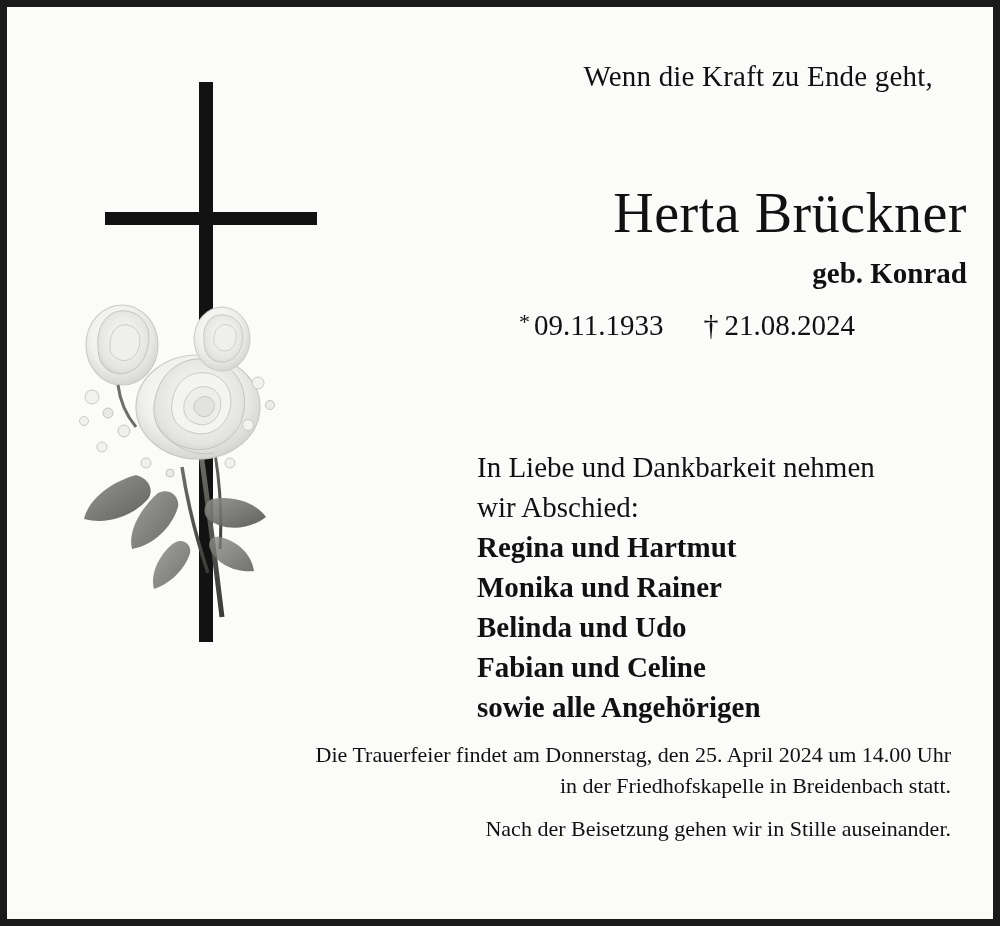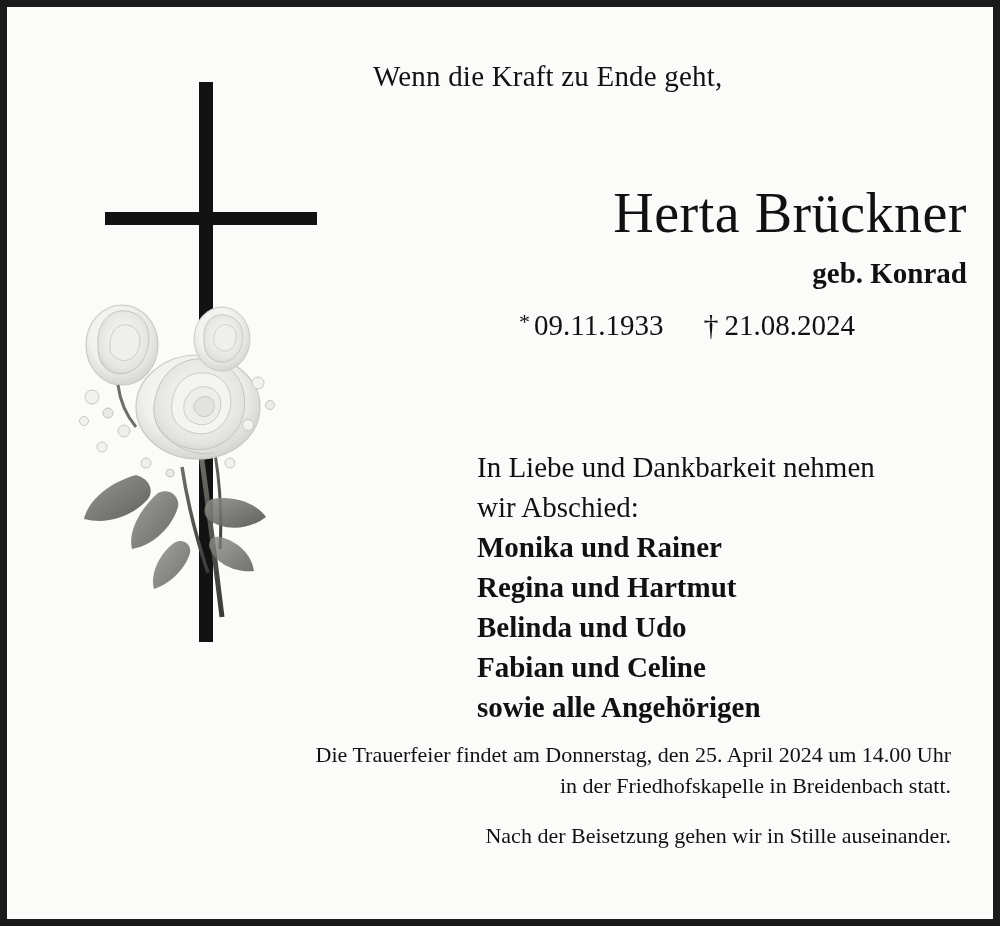"Wenn die Kraft zu Ende" .verse { text-align: left -> right }
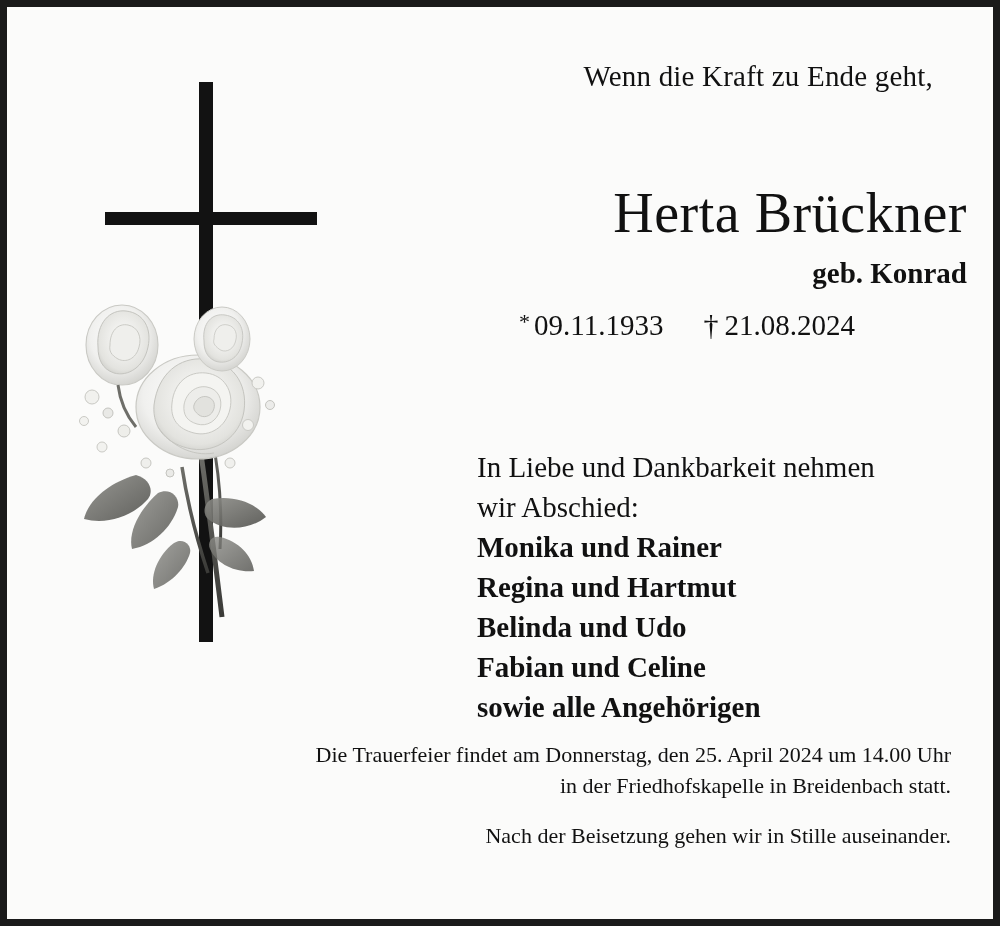"Monika und Rainer" div.line { order: before "Regina und Hartmut" -> after "Regina und Hartmut" }
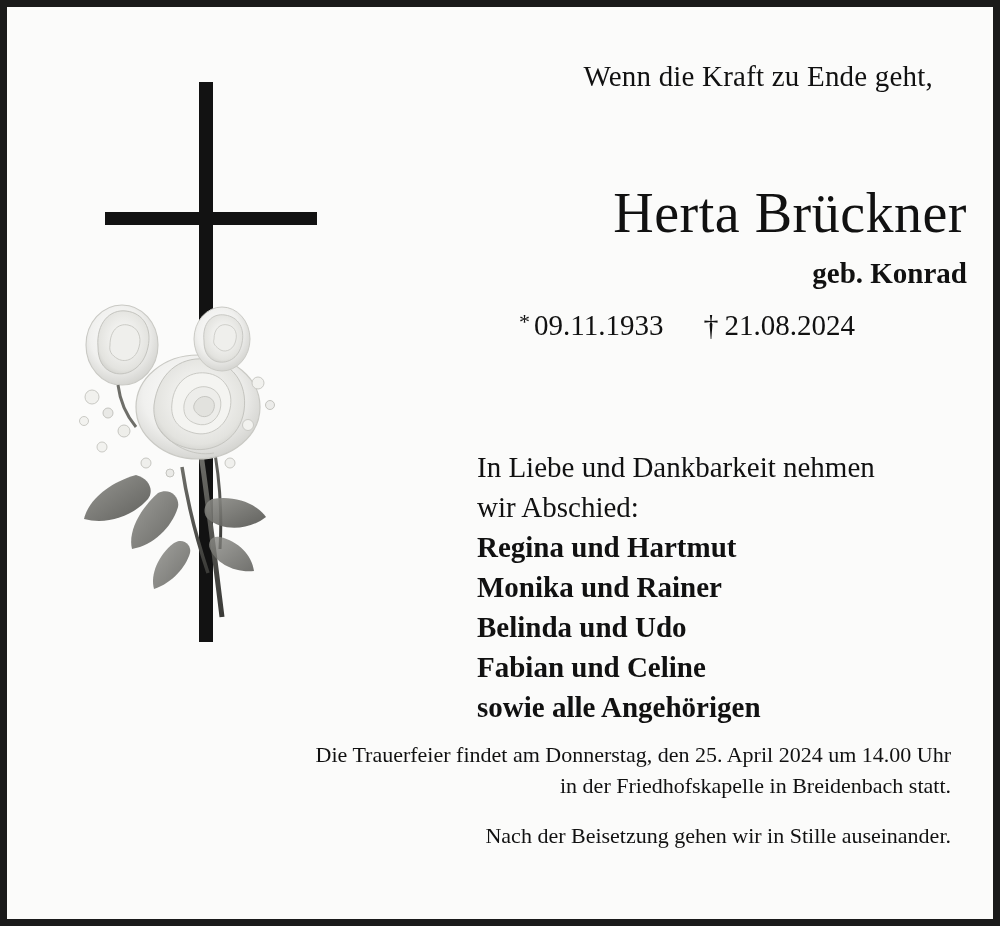"Nach der Beisetzung gehen wir" .footer .para-2 { margin-top: 19px -> 12px }
